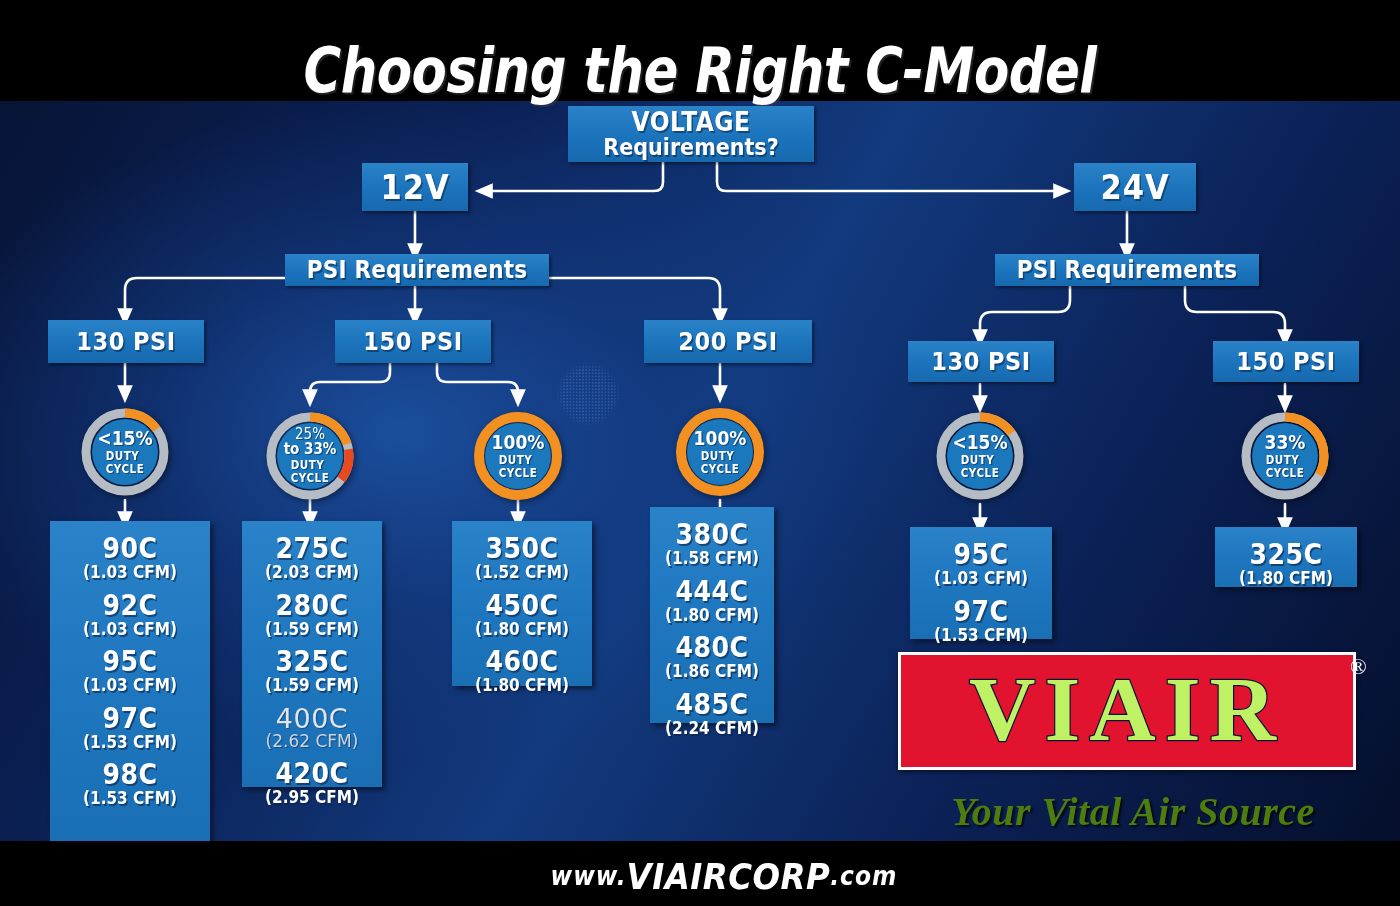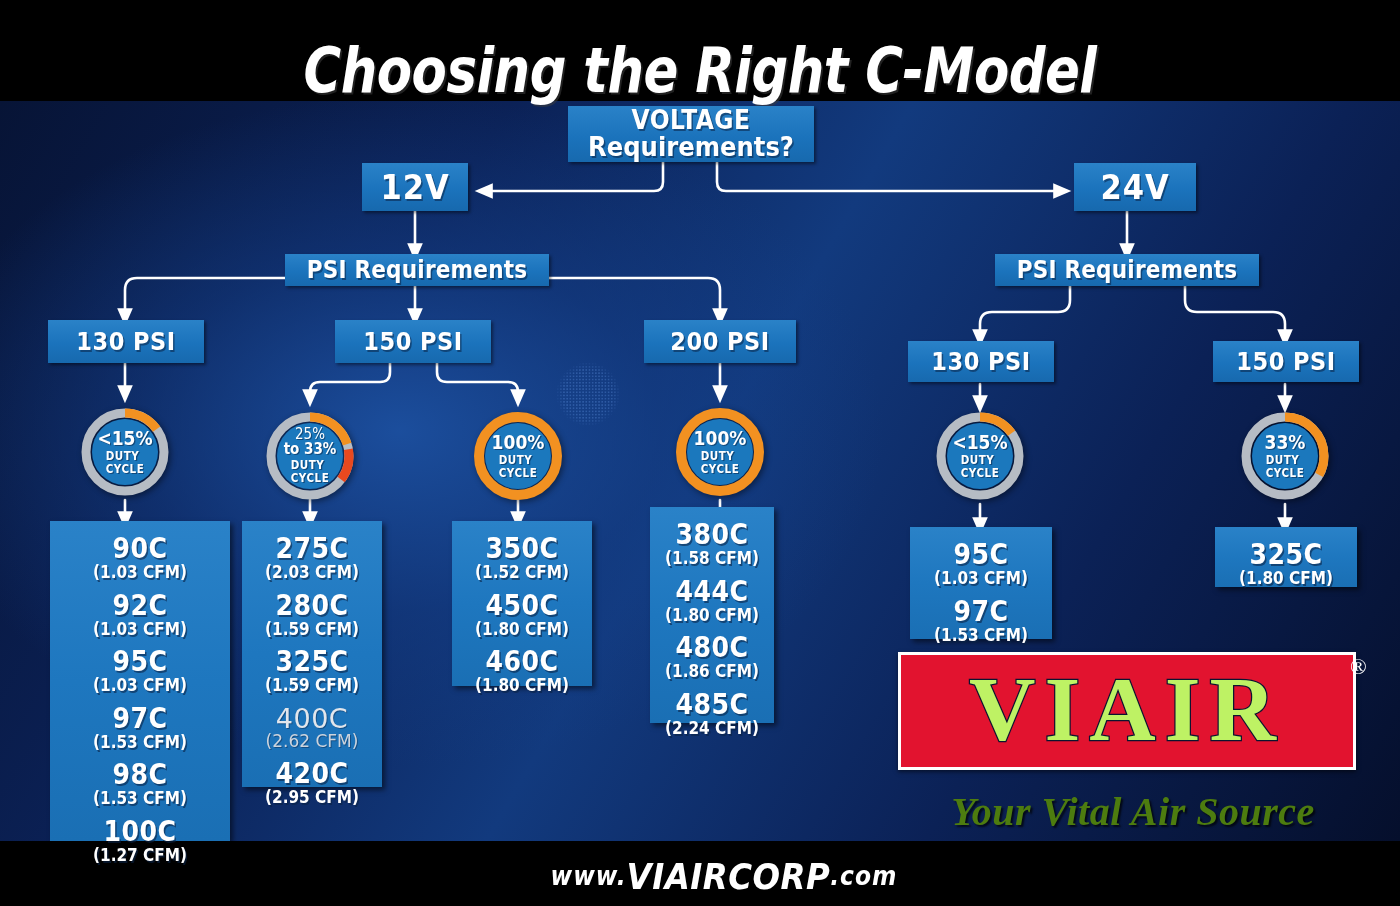"Requirements?" .box .l2 { font-size: 27px -> 23px }
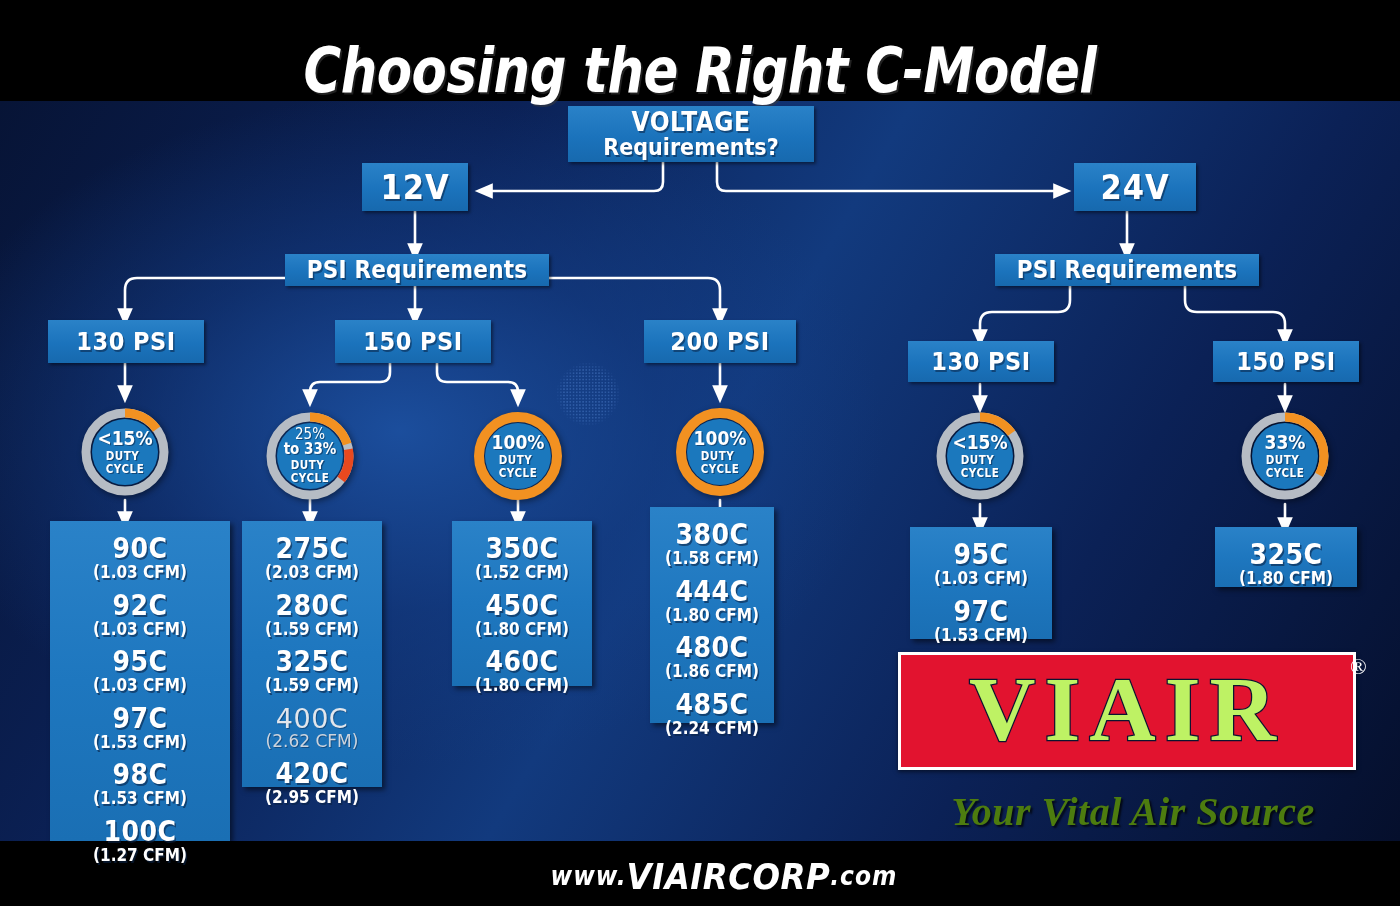"200 PSI" div.box { width: 152px -> 168px }
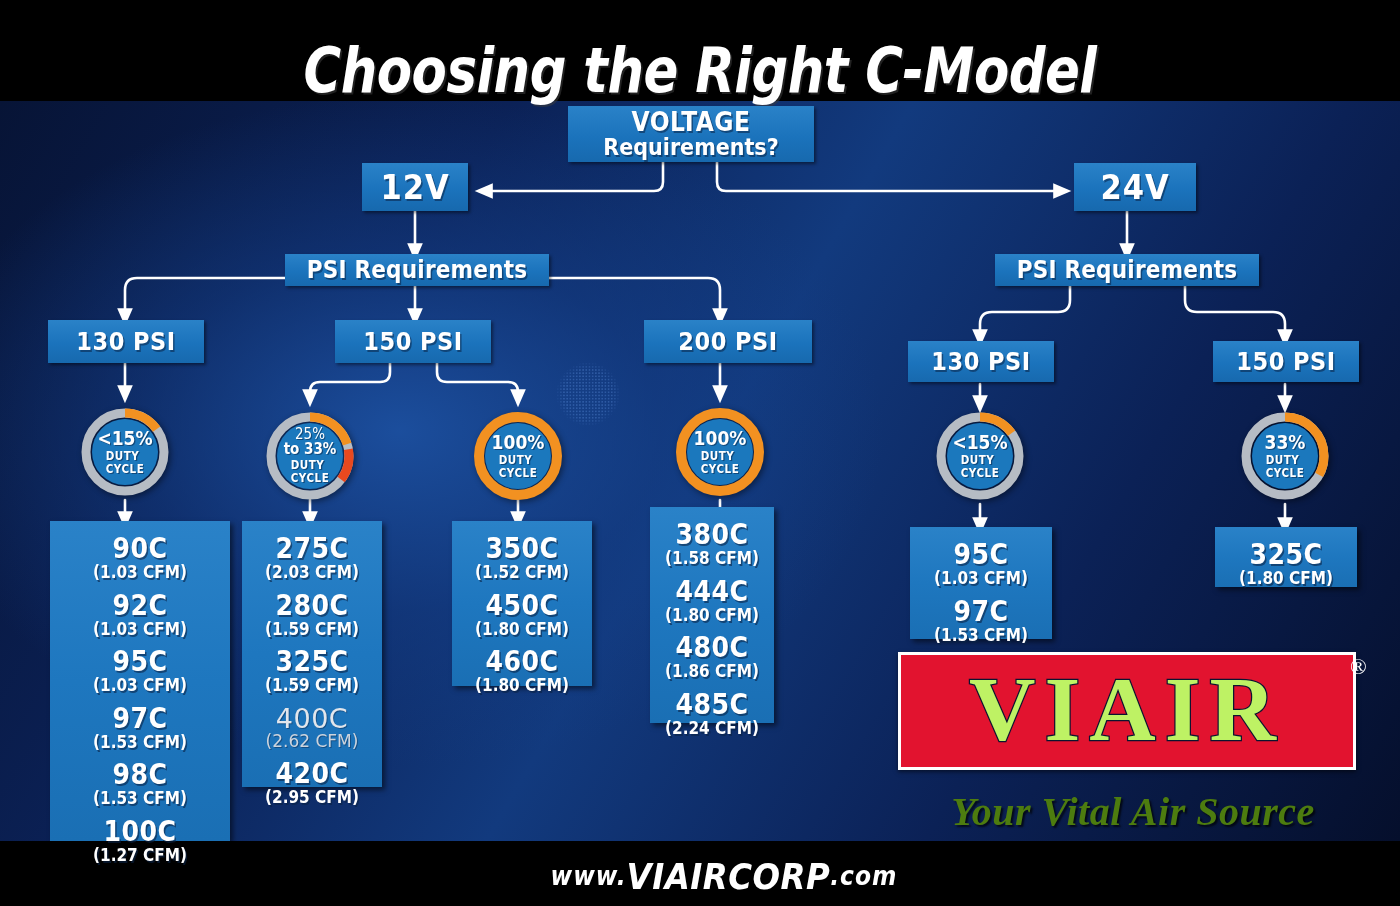"90C" div.models { width: 180px -> 160px }
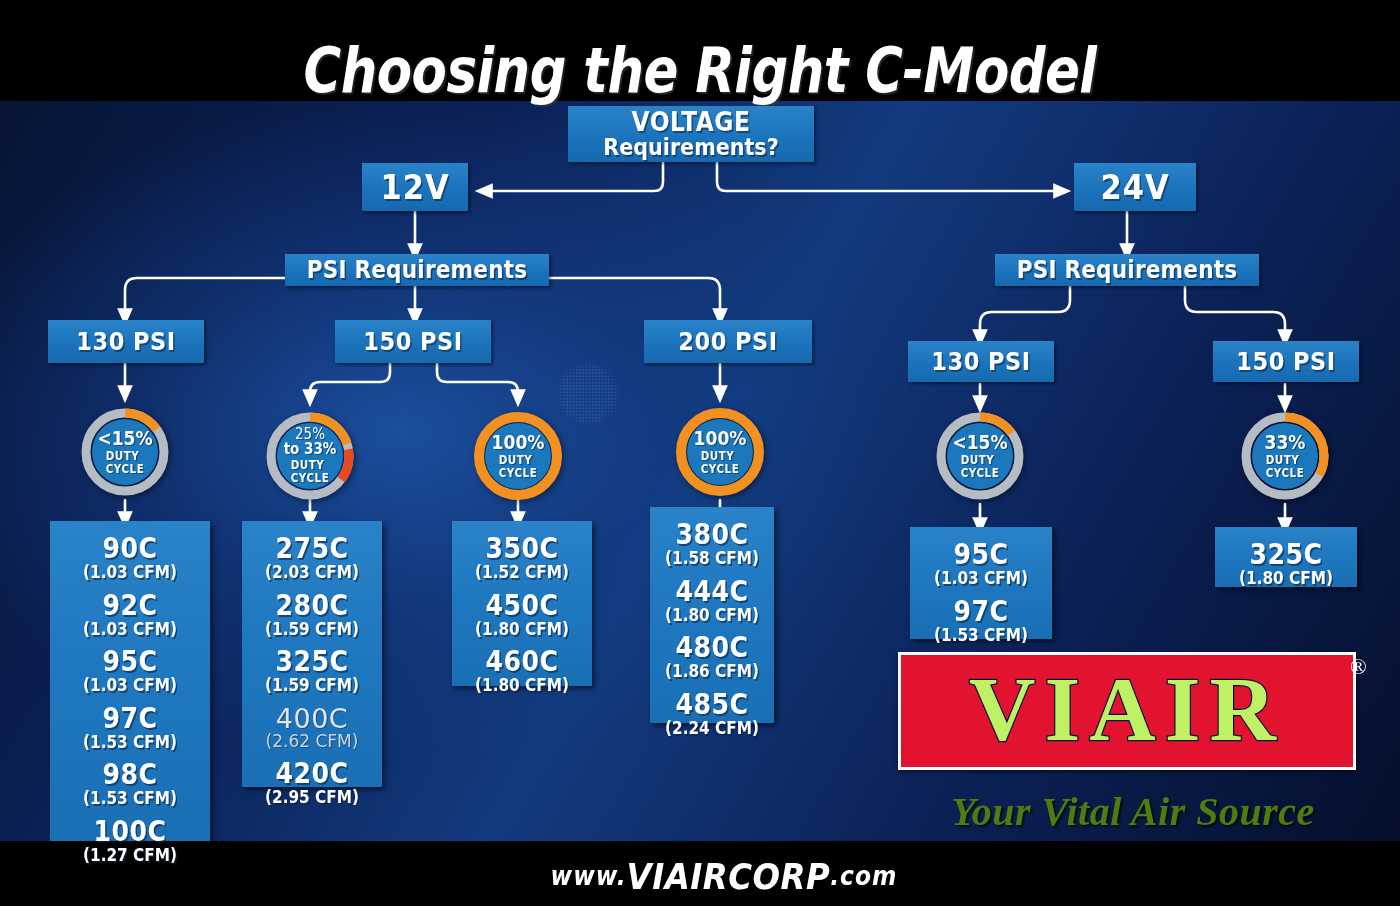"100C" div.model { html: <div> <div>100C</div> <div>(1.27 CFM)</div> </div> -> none }
